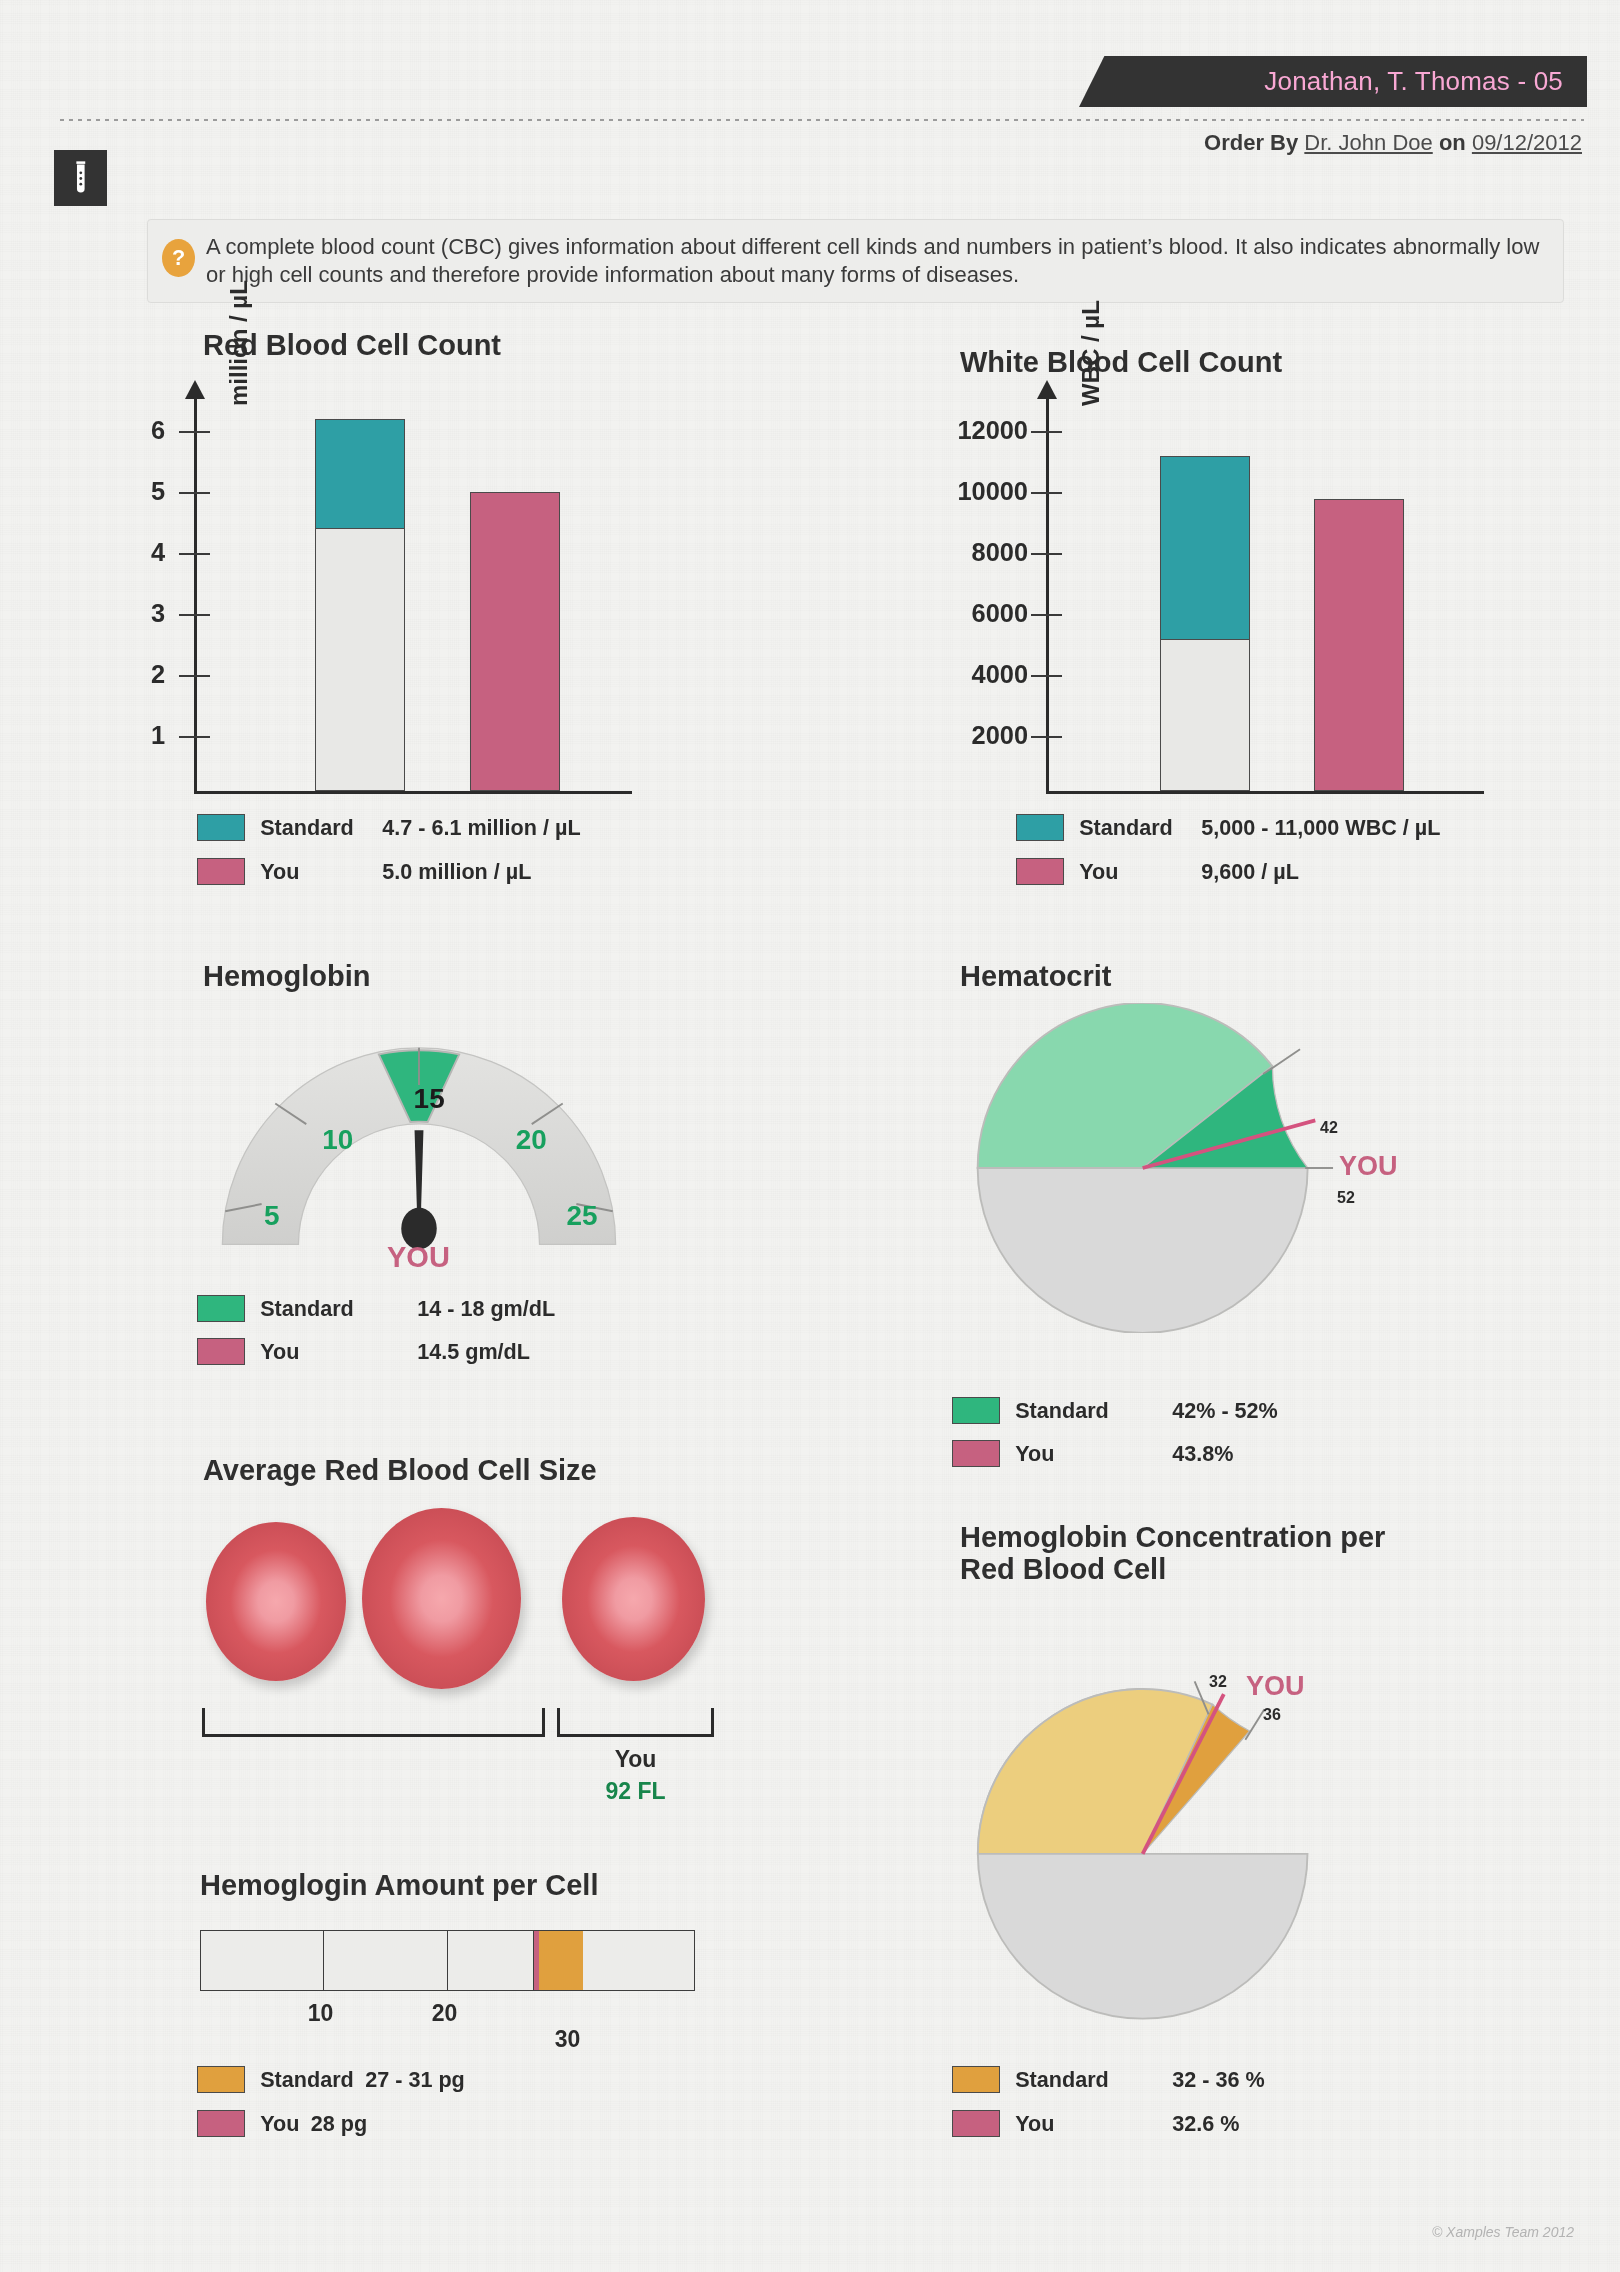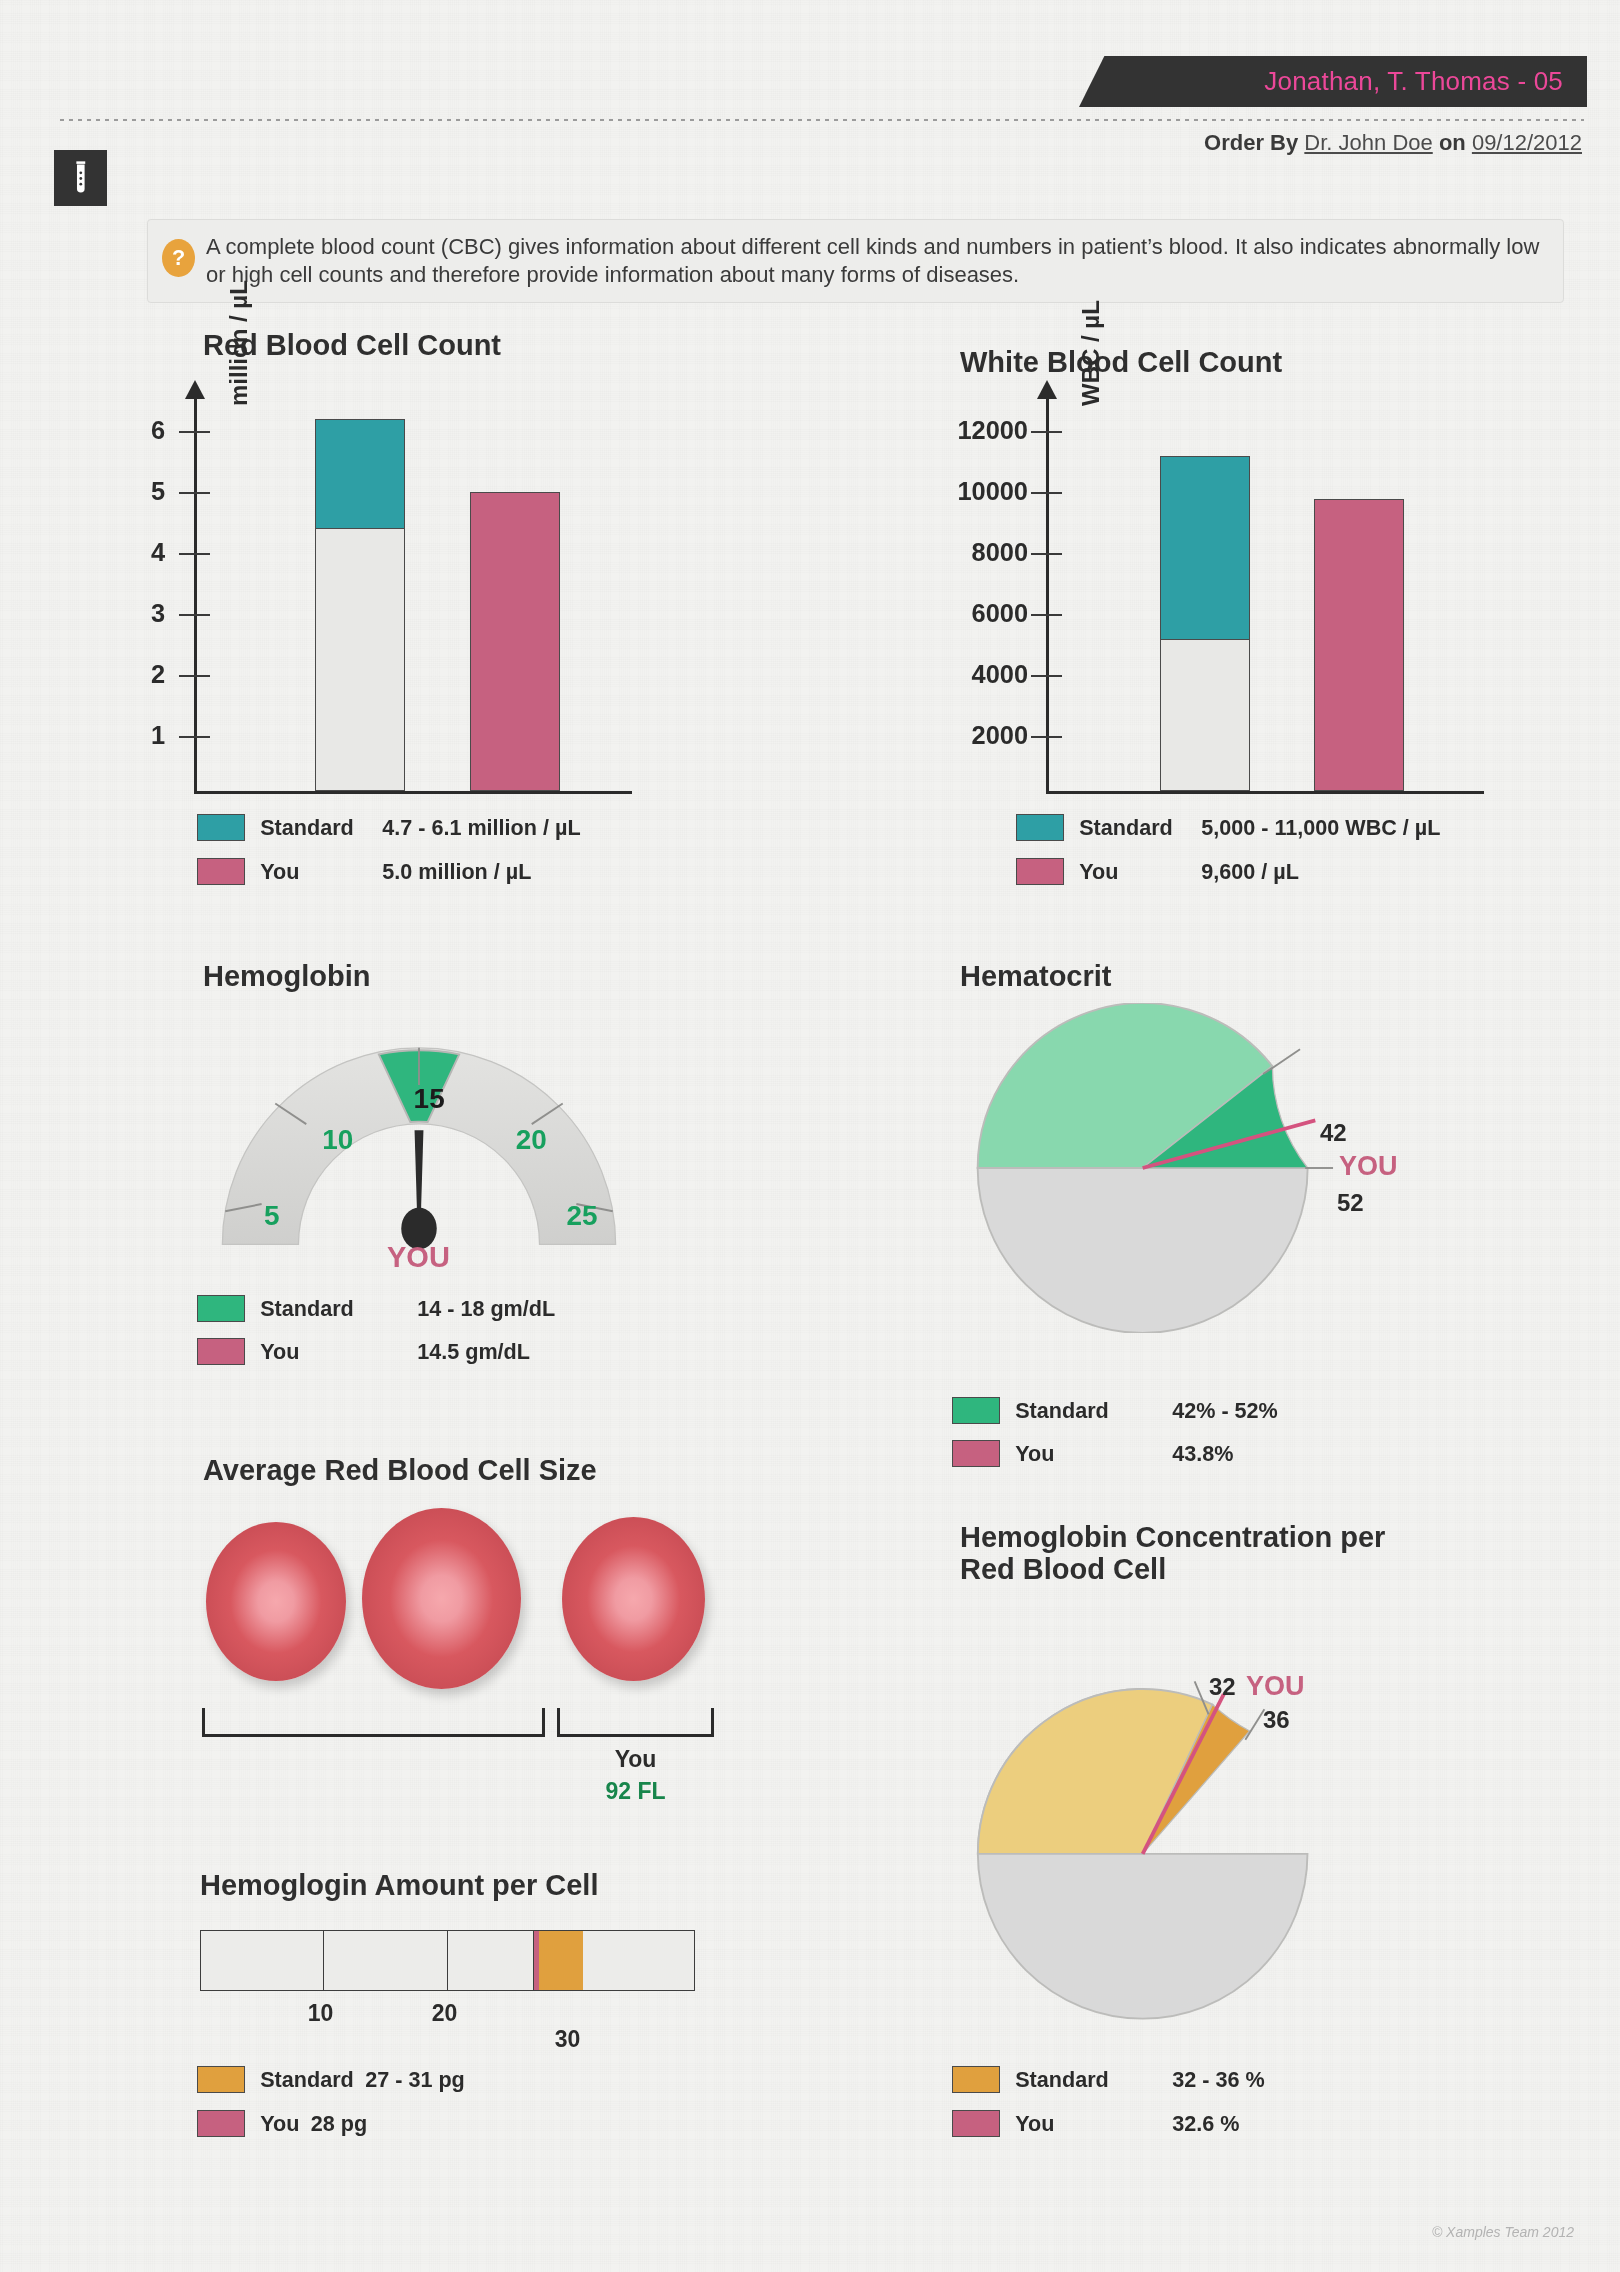"Jonathan, T. Thomas - 05" .name-tag { color: #ec4899 -> #f9a8d4 }
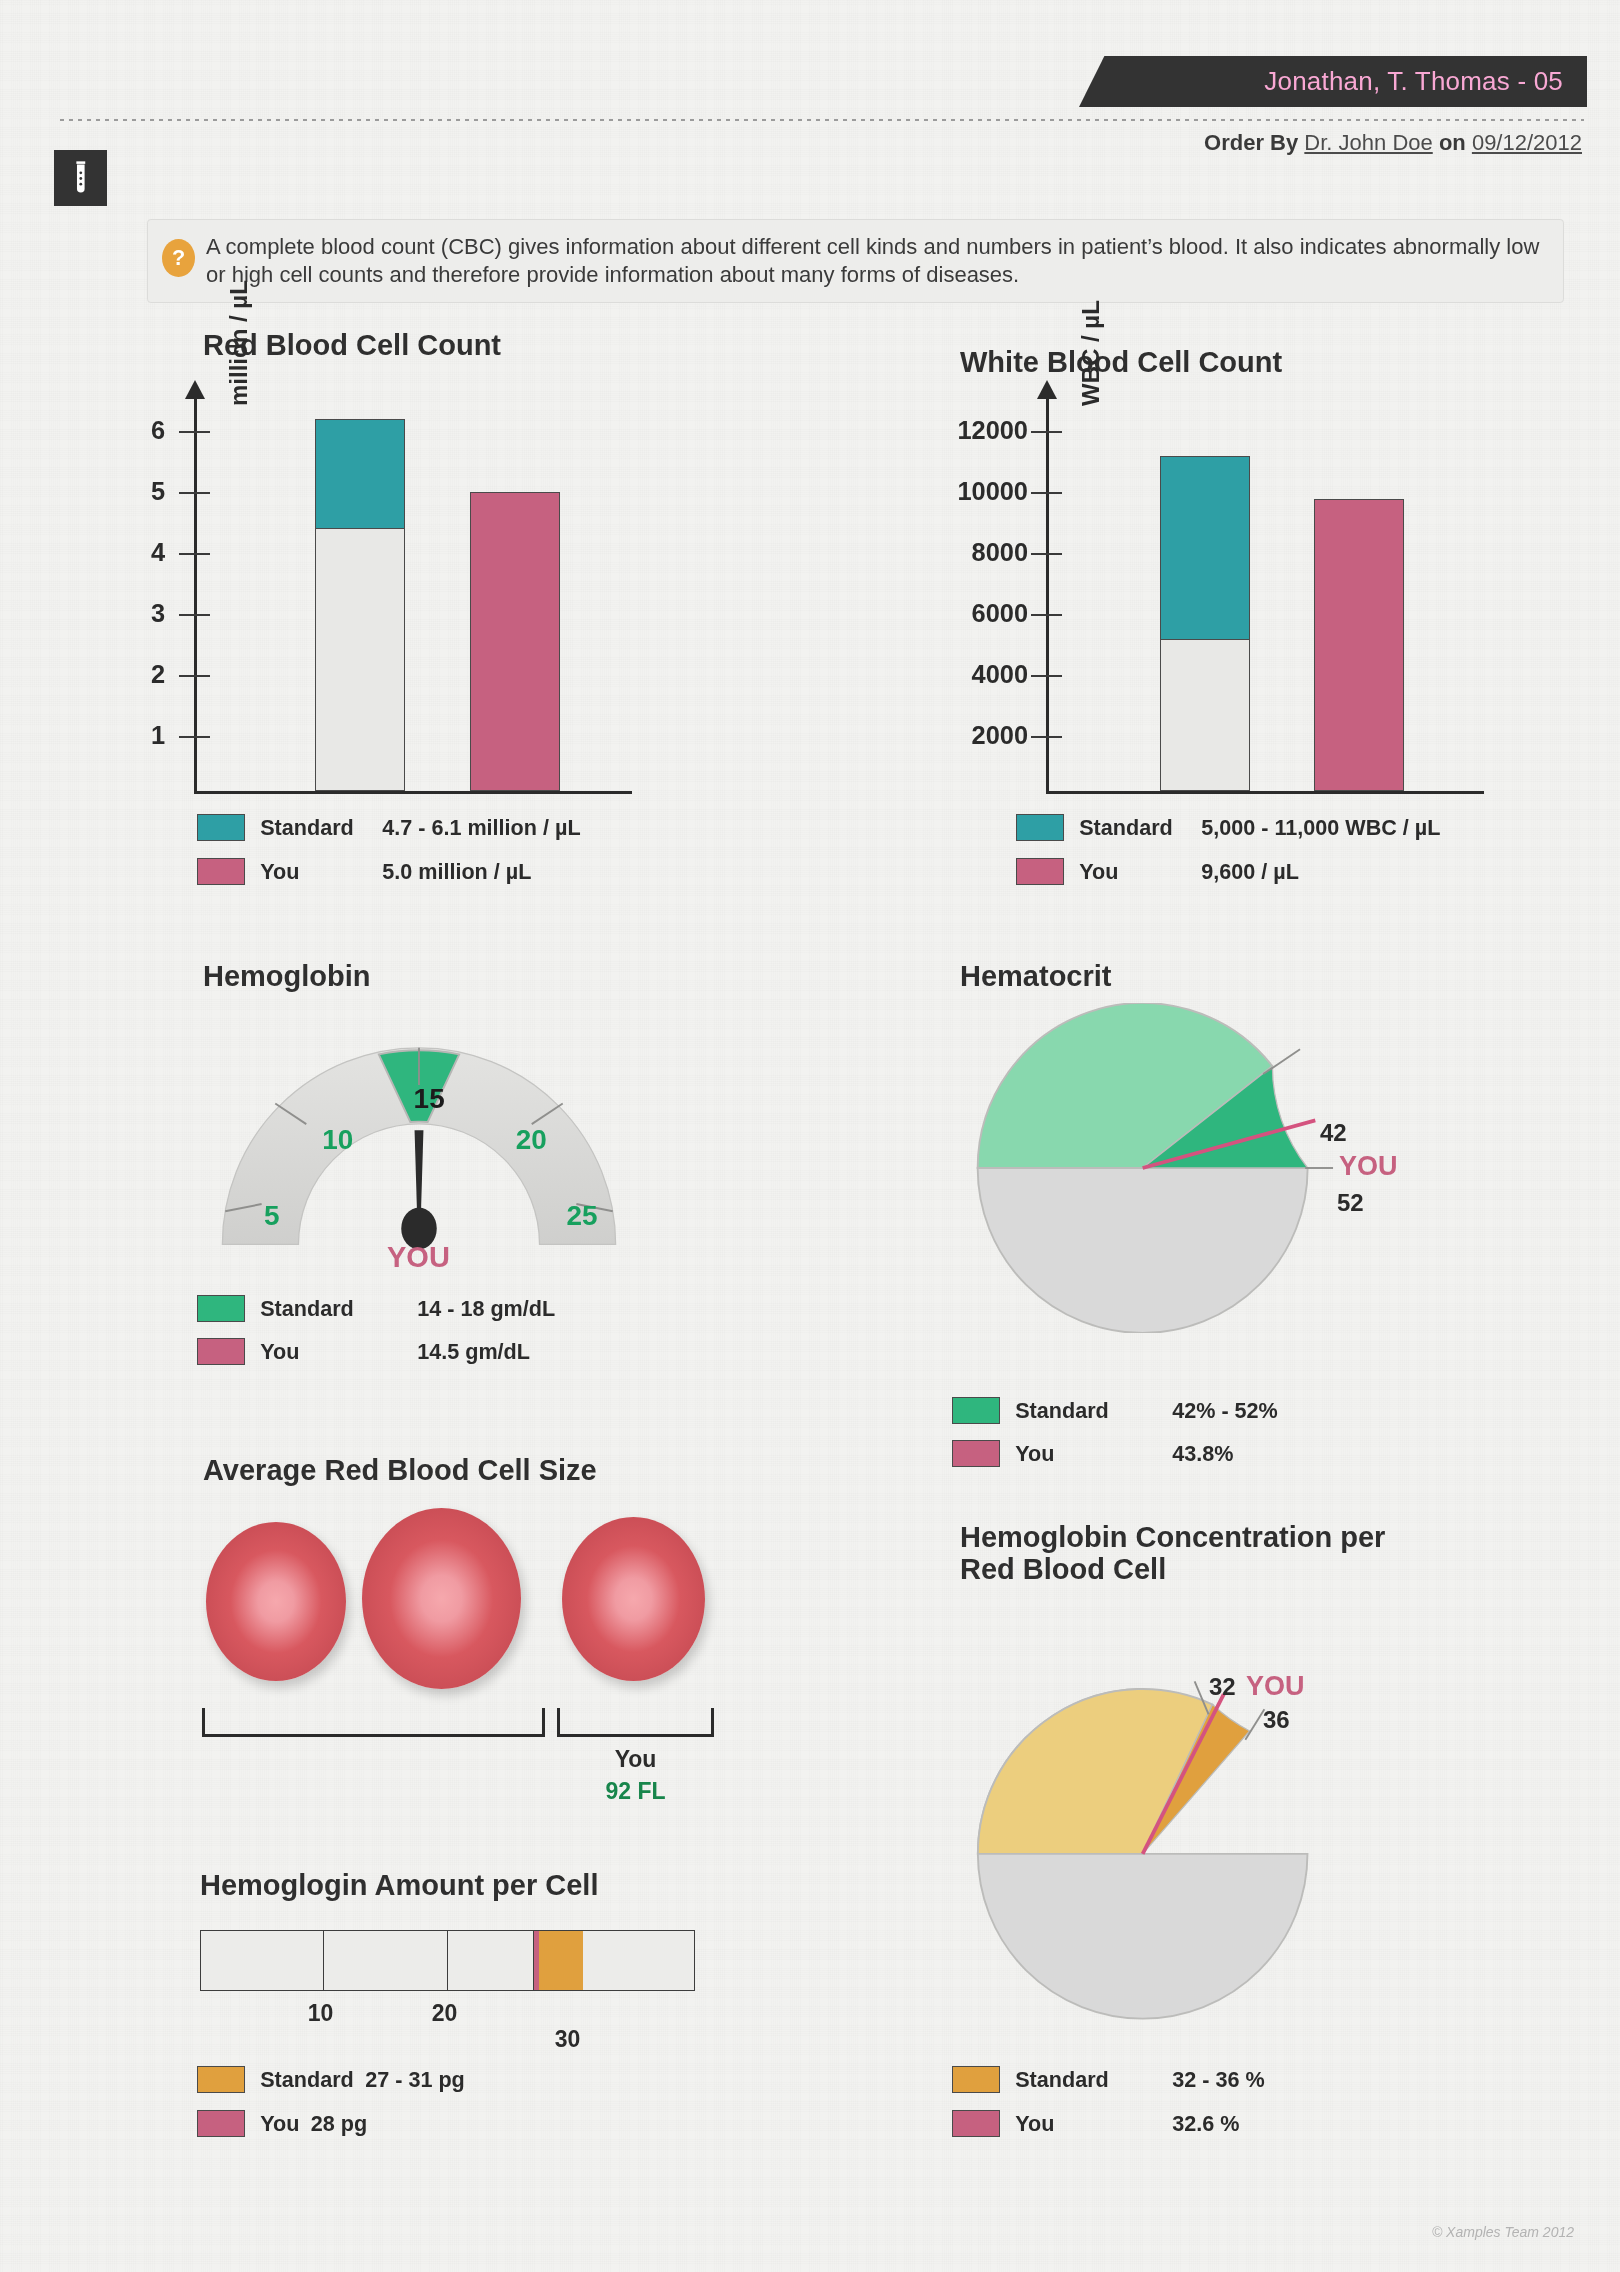"42" .pie-num { font-size: 24px -> 16px }
